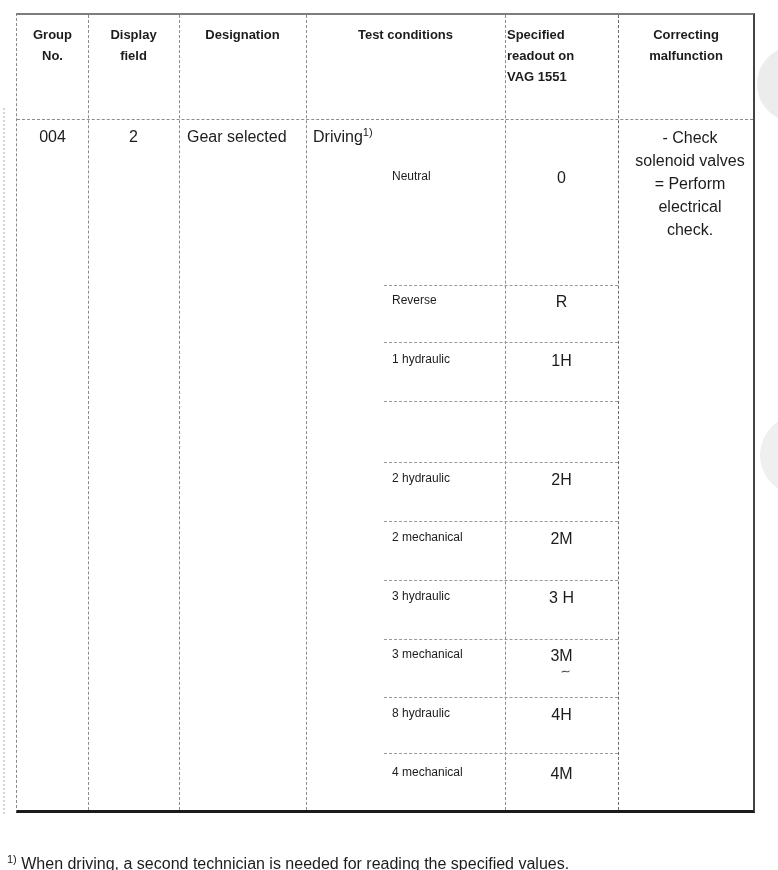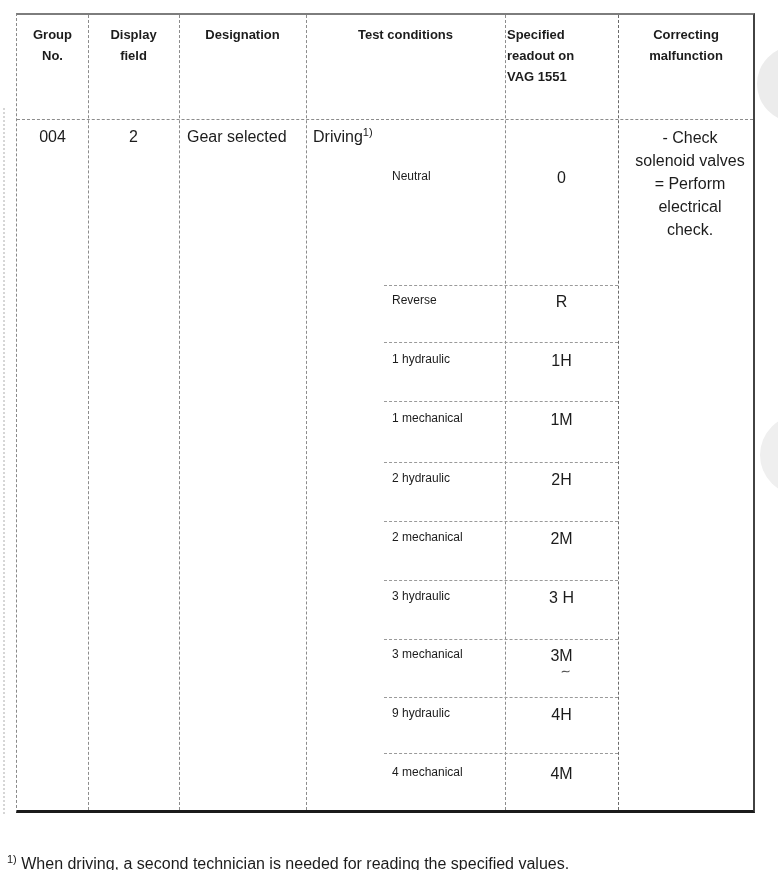"1 mechanical" div.subrow { html: <div> <span>1 mechanical</span> <span>1M</span> </div> -> none }
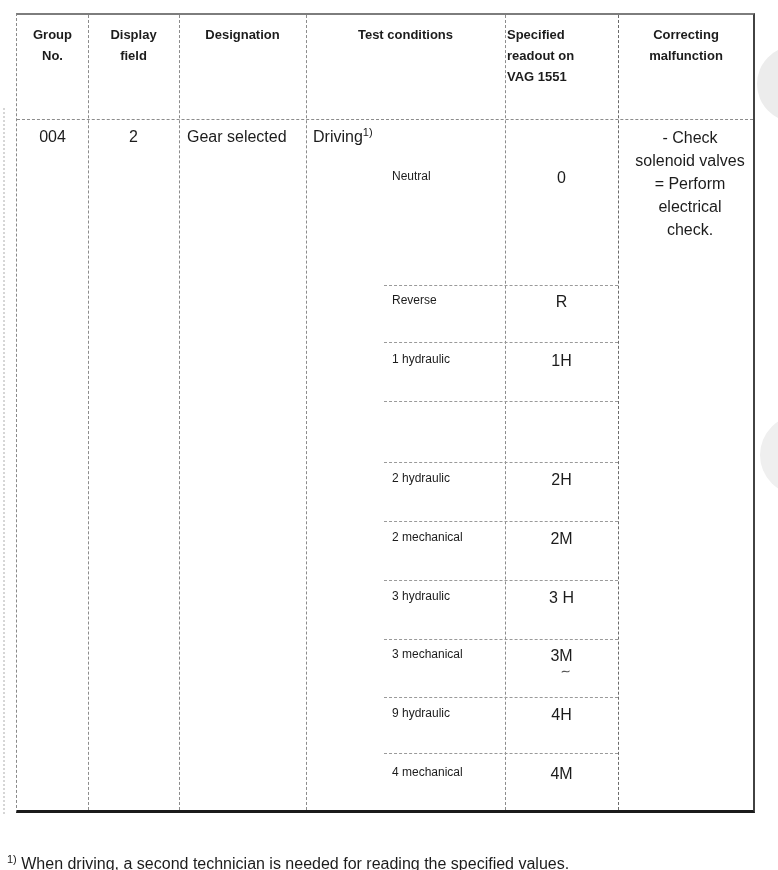"9 hydraulic" span.cond { text: 9 -> 8 }
